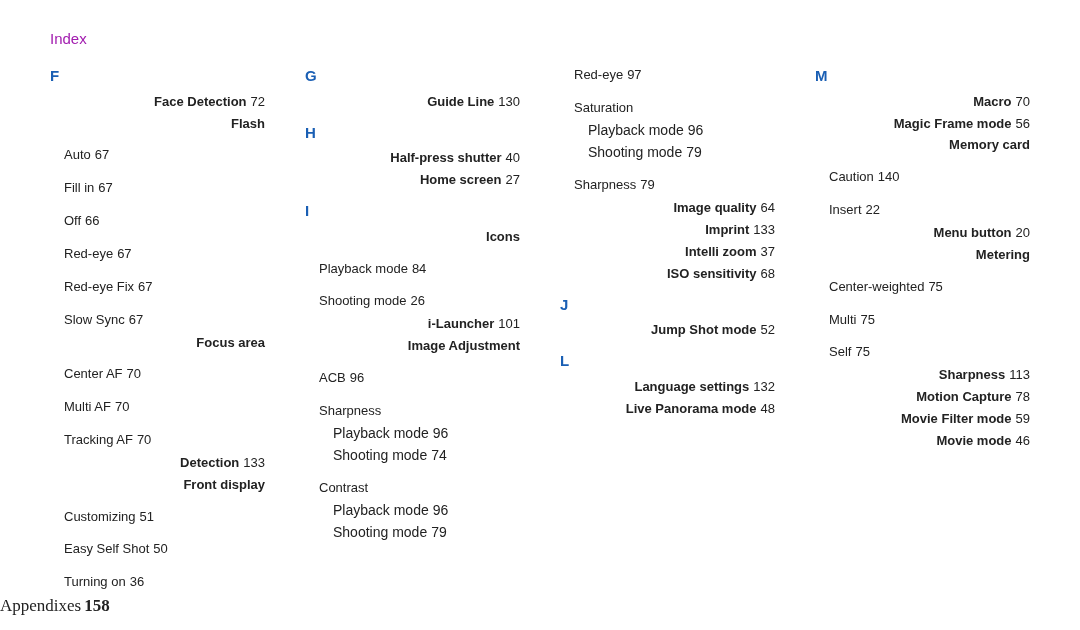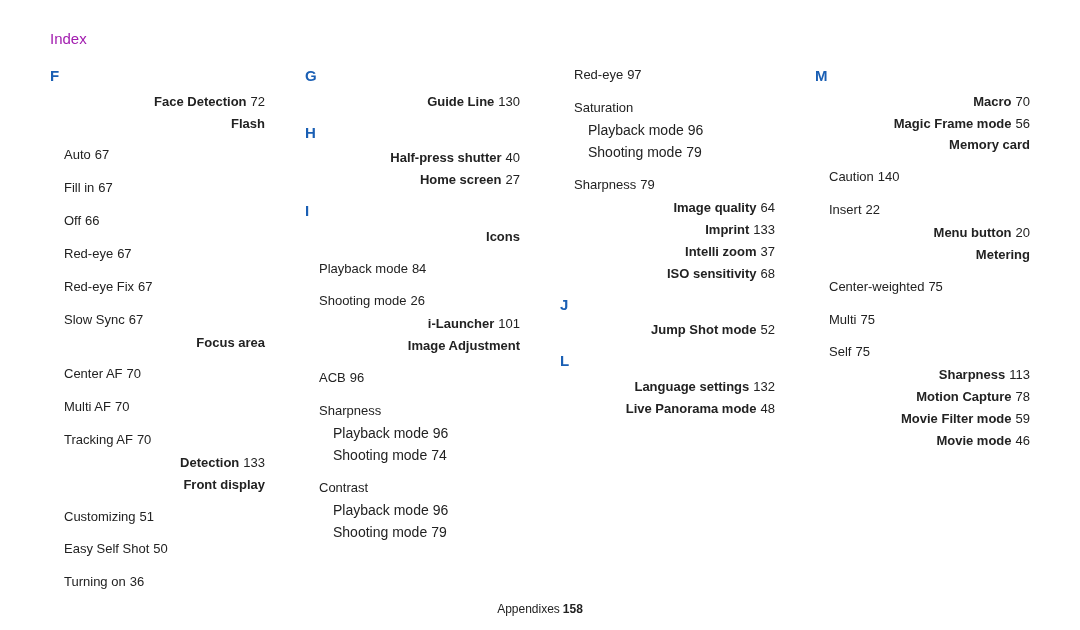"Appendixes 158" .footer { font-family: none -> Liberation Serif, serif; font-size: 12px -> 17px; text-align: center -> none }
